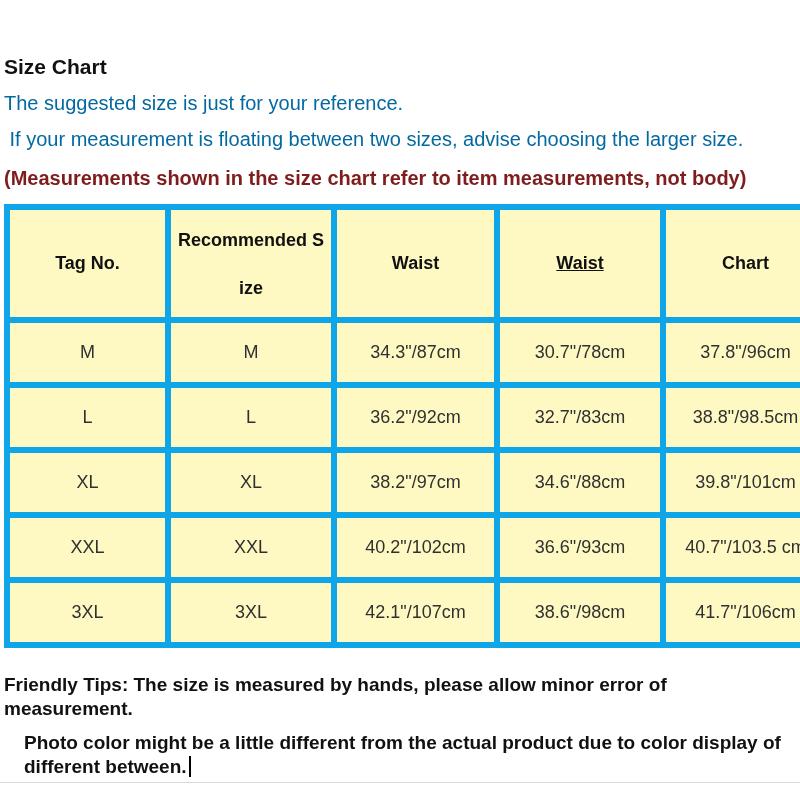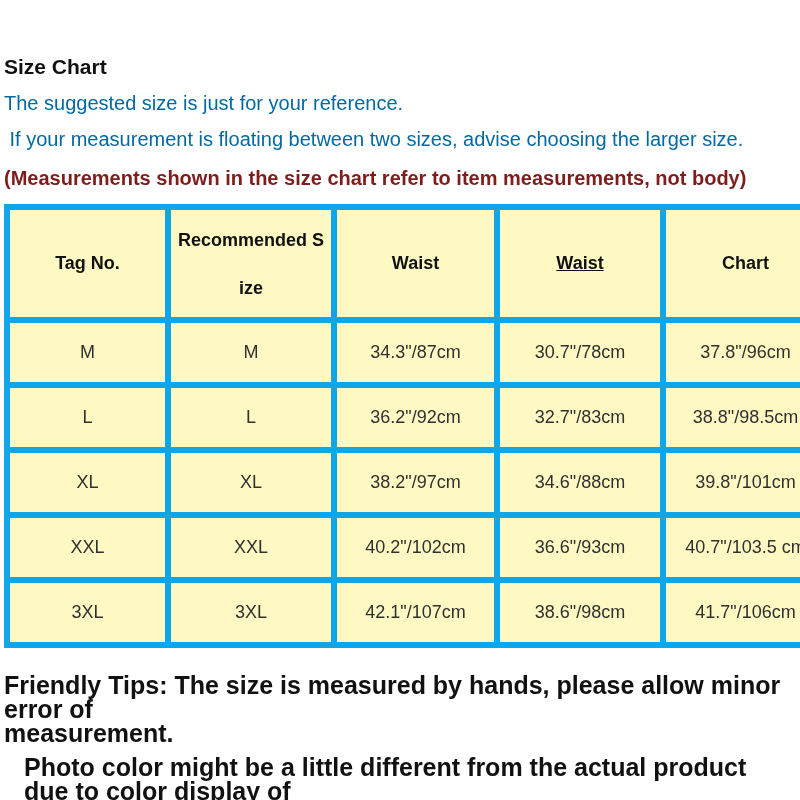"Friendly Tips: The size is" .tips { font-size: 25px -> 19px }
